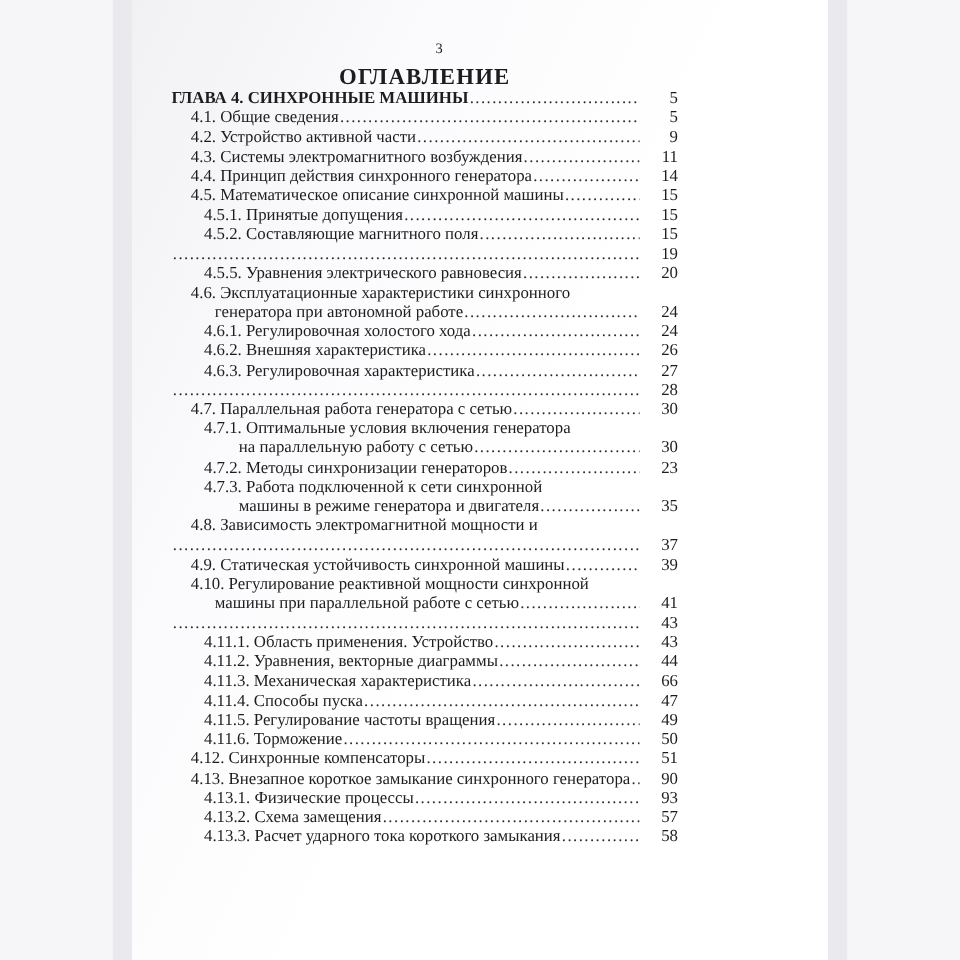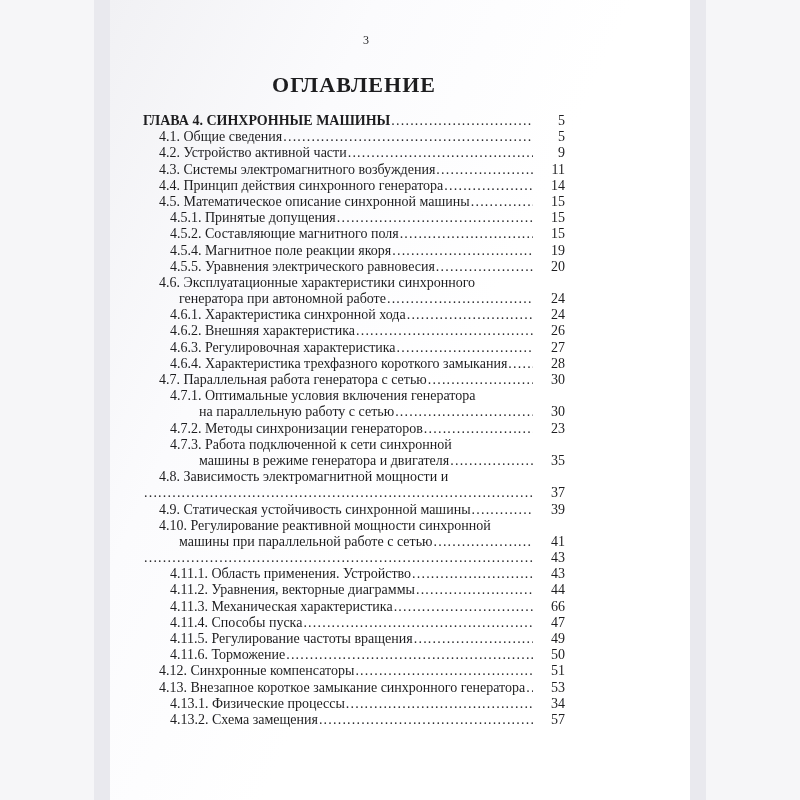"ОГЛАВЛЕНИЕ" .doc-title { font-size: 22px -> 19px; margin-top: 27px -> 7px }
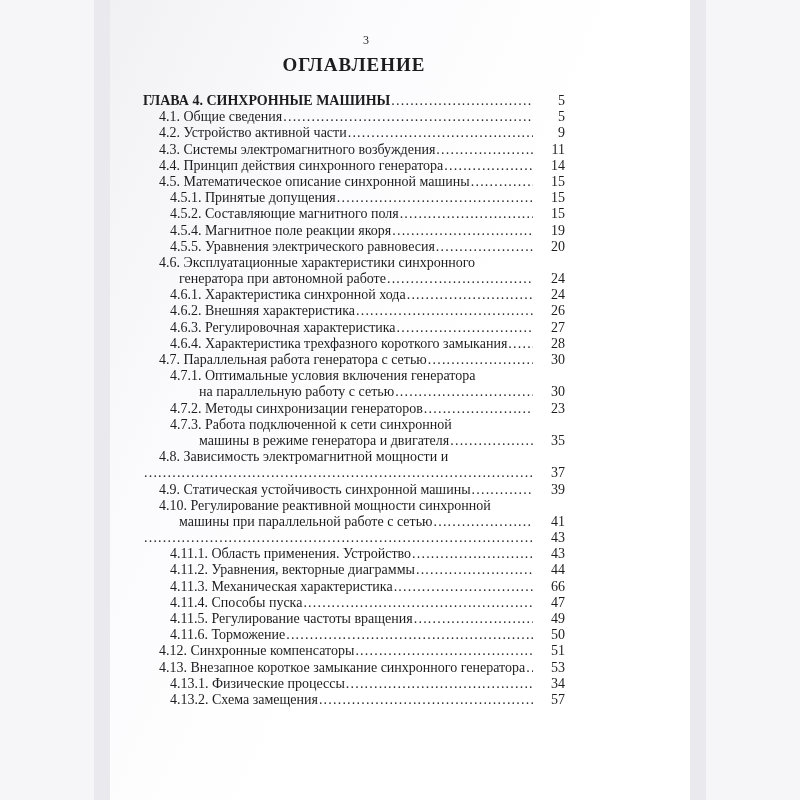"ГЛАВА 4. СИНХРОННЫЕ МАШИНЫ" .toc { margin-top: 18px -> none }
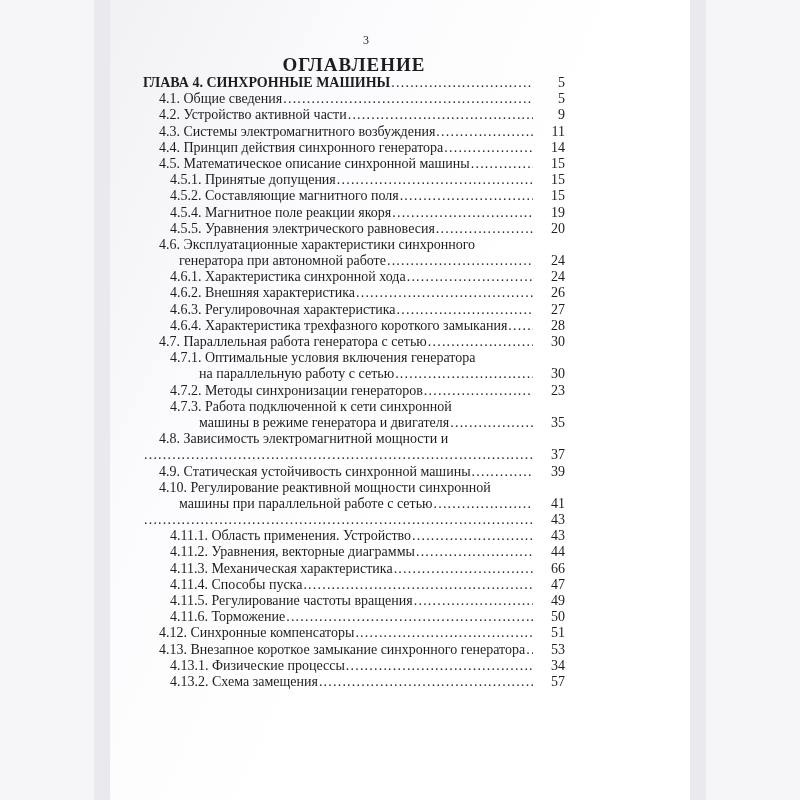"4.5.4. Магнитное поле реакции якоря" span.txt { html: <span>4.5.4. Магнитное поле реакции якоря</span> -> none }
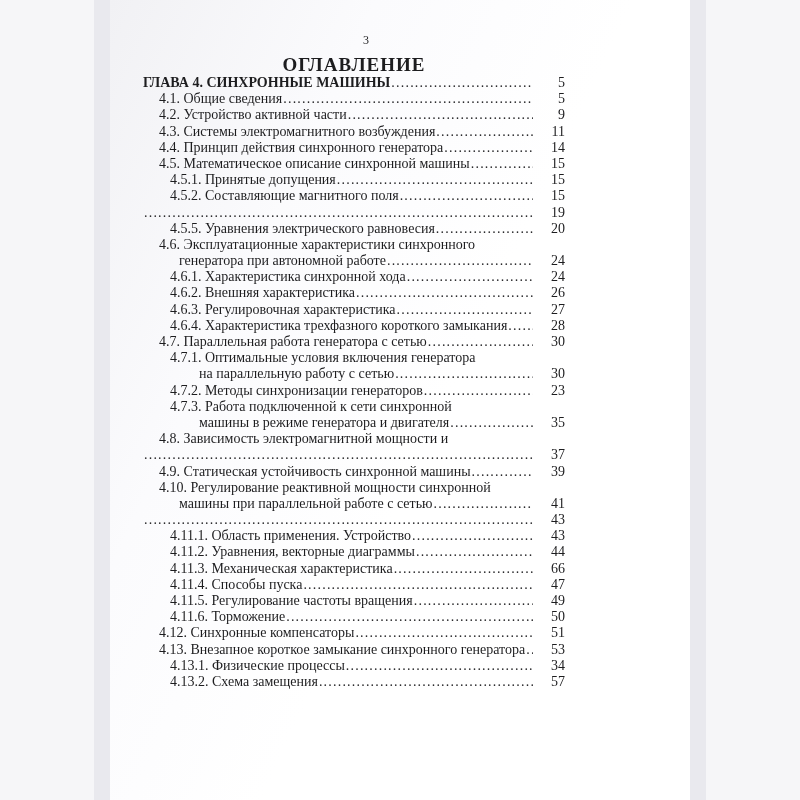"4.6.1. Характеристика синхронной хода" span.txt { text: Характеристика синхронной -> Регулировочная холостого }
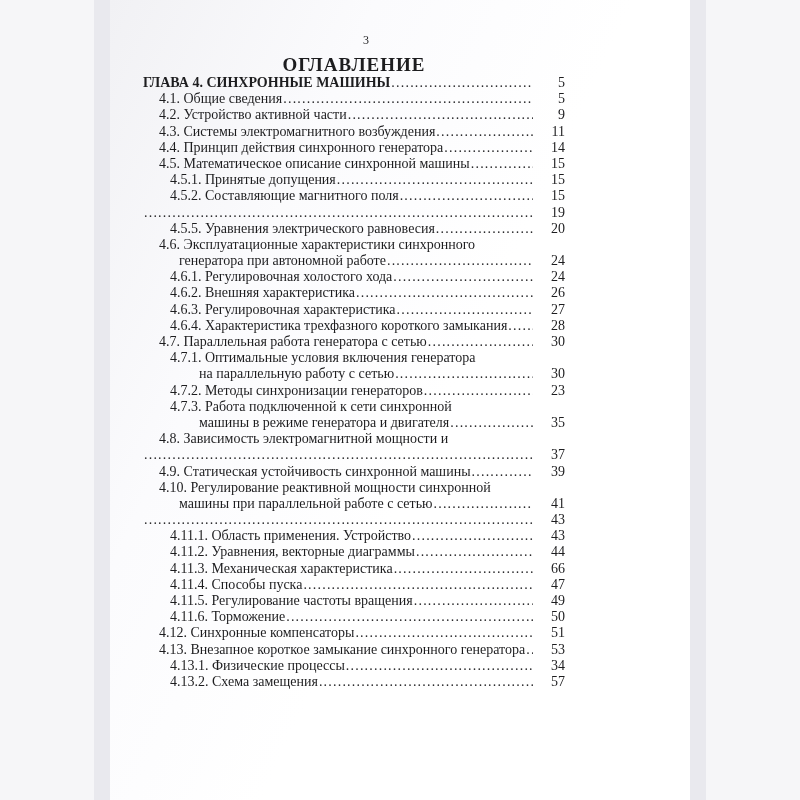"4.6.4. Характеристика трехфазного" span.txt { html: <span>4.6.4. Характеристика трехфазного короткого замыкания</span> -> none }
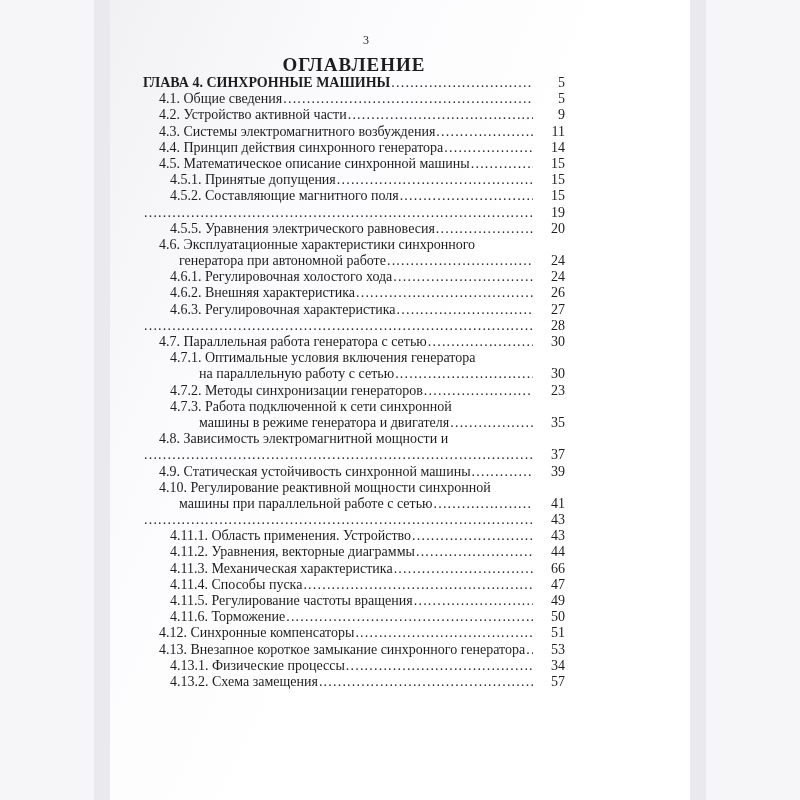"53" span.pg { text: 53 -> 90 }
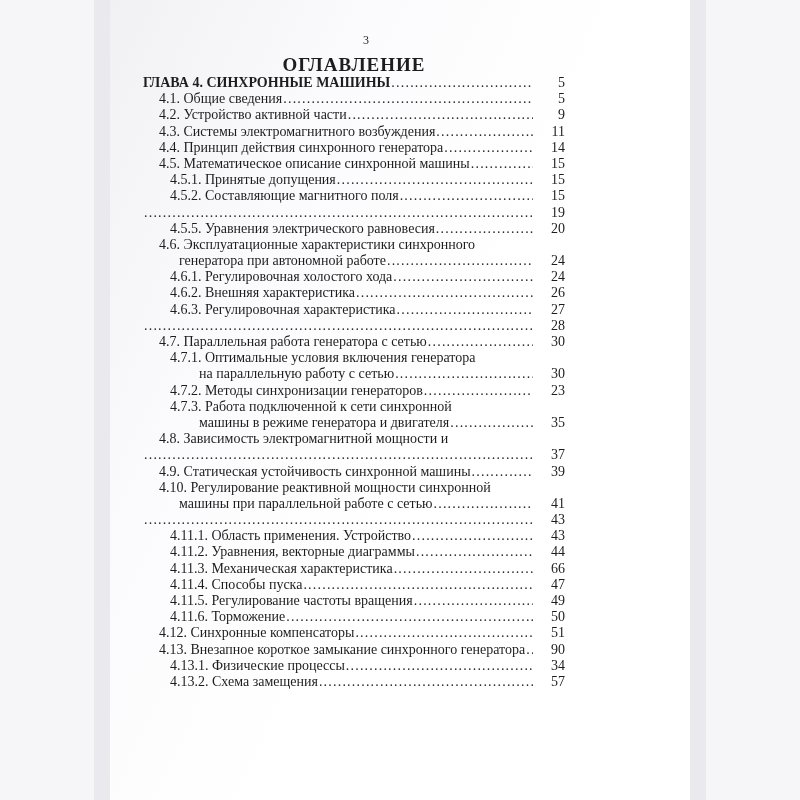"34" span.pg { text: 34 -> 93 }
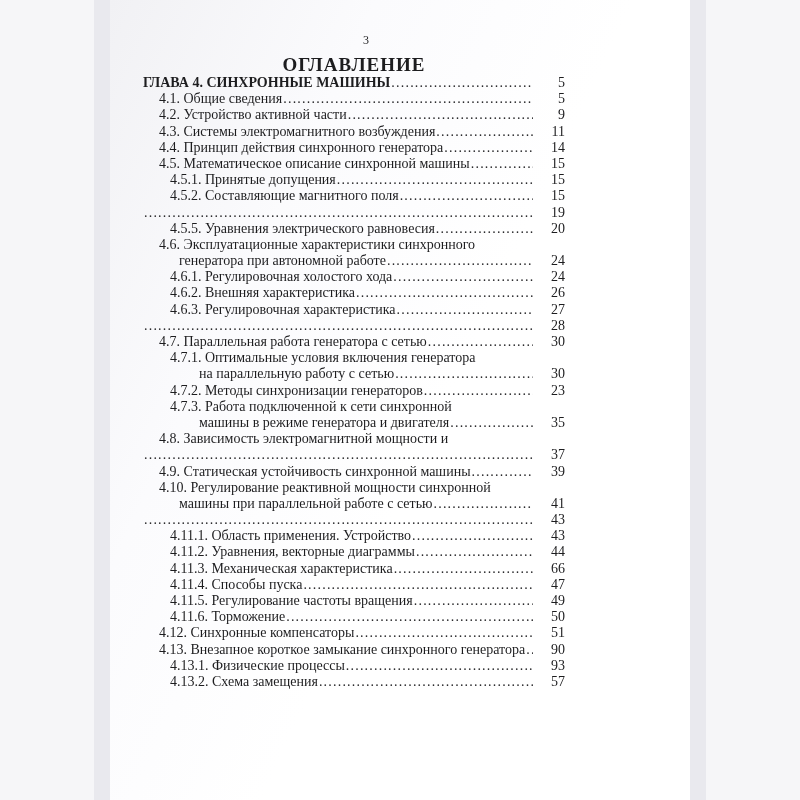"4.13.3. Расчет ударного тока короткого" div.row { html: none -> <div> <span>4.13.3. Расчет ударного тока короткого замыкания</span> <span></span> <span>58</span> </div> }
